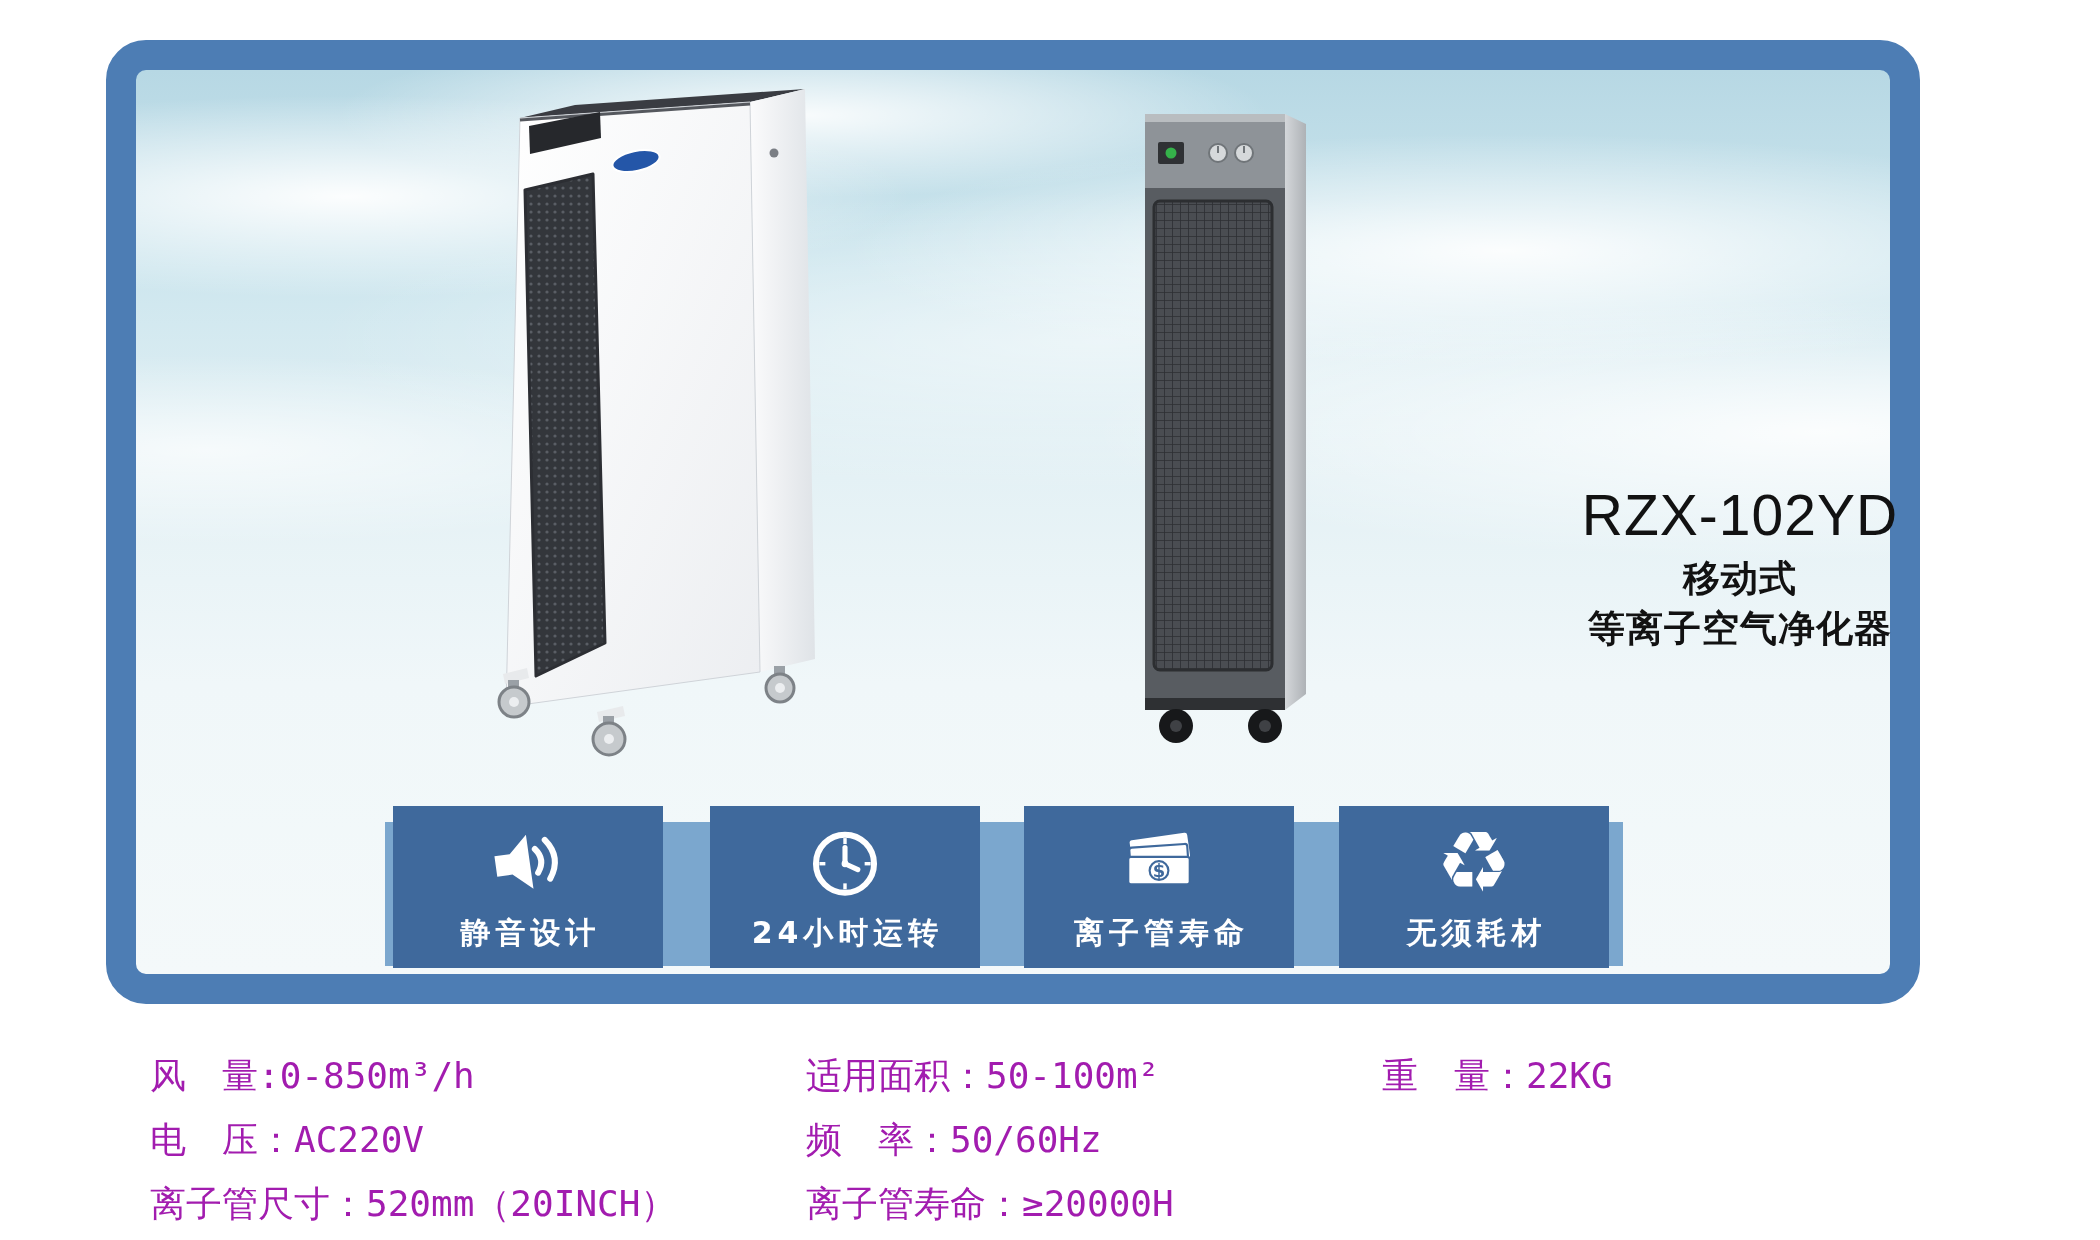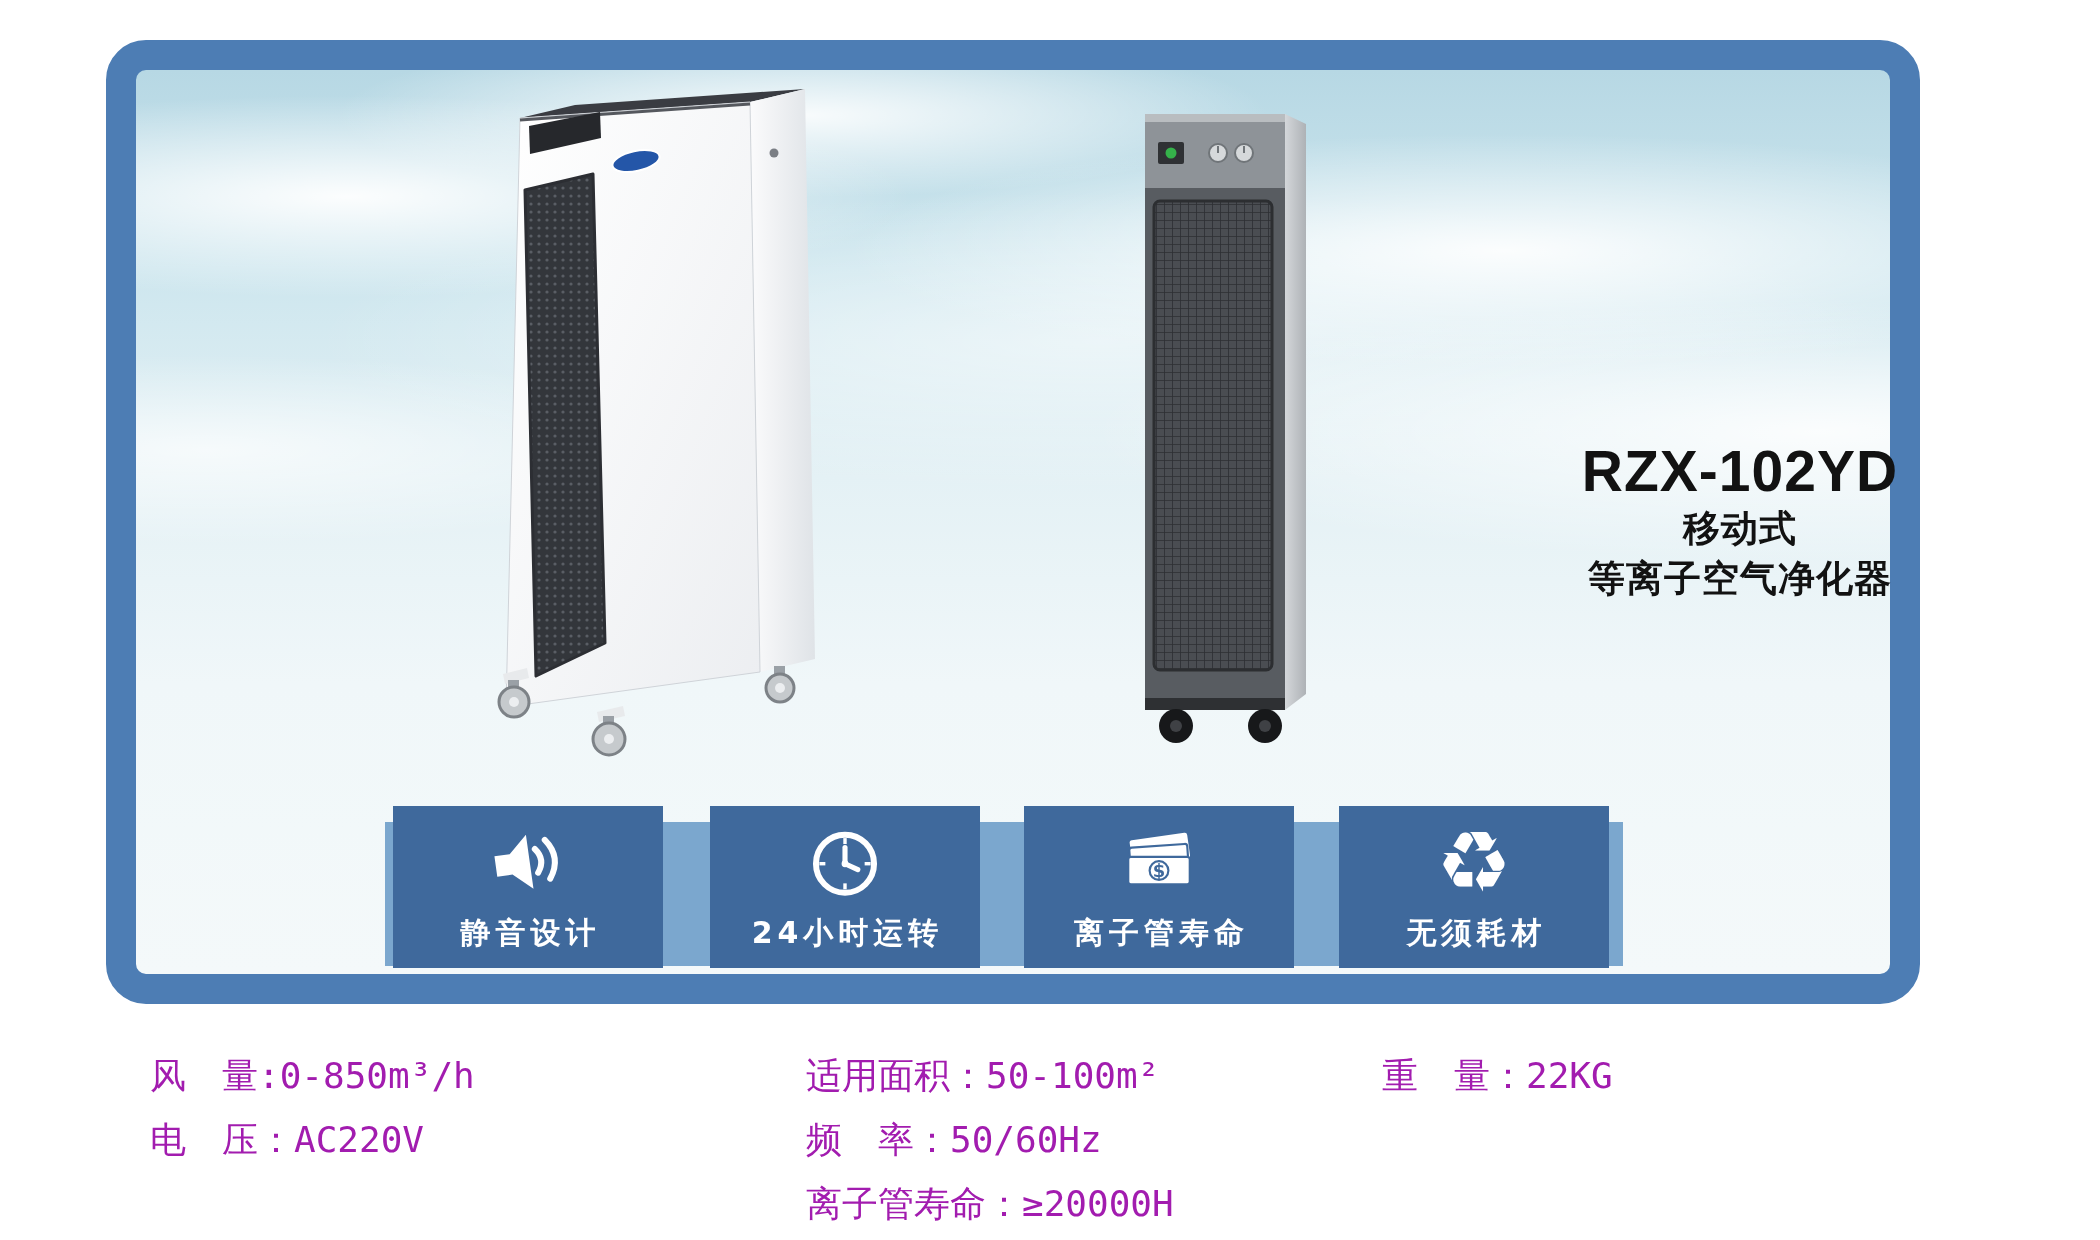"RZX-102YD" .title-model { font-weight: bold -> normal; margin-top: none -> 44px }
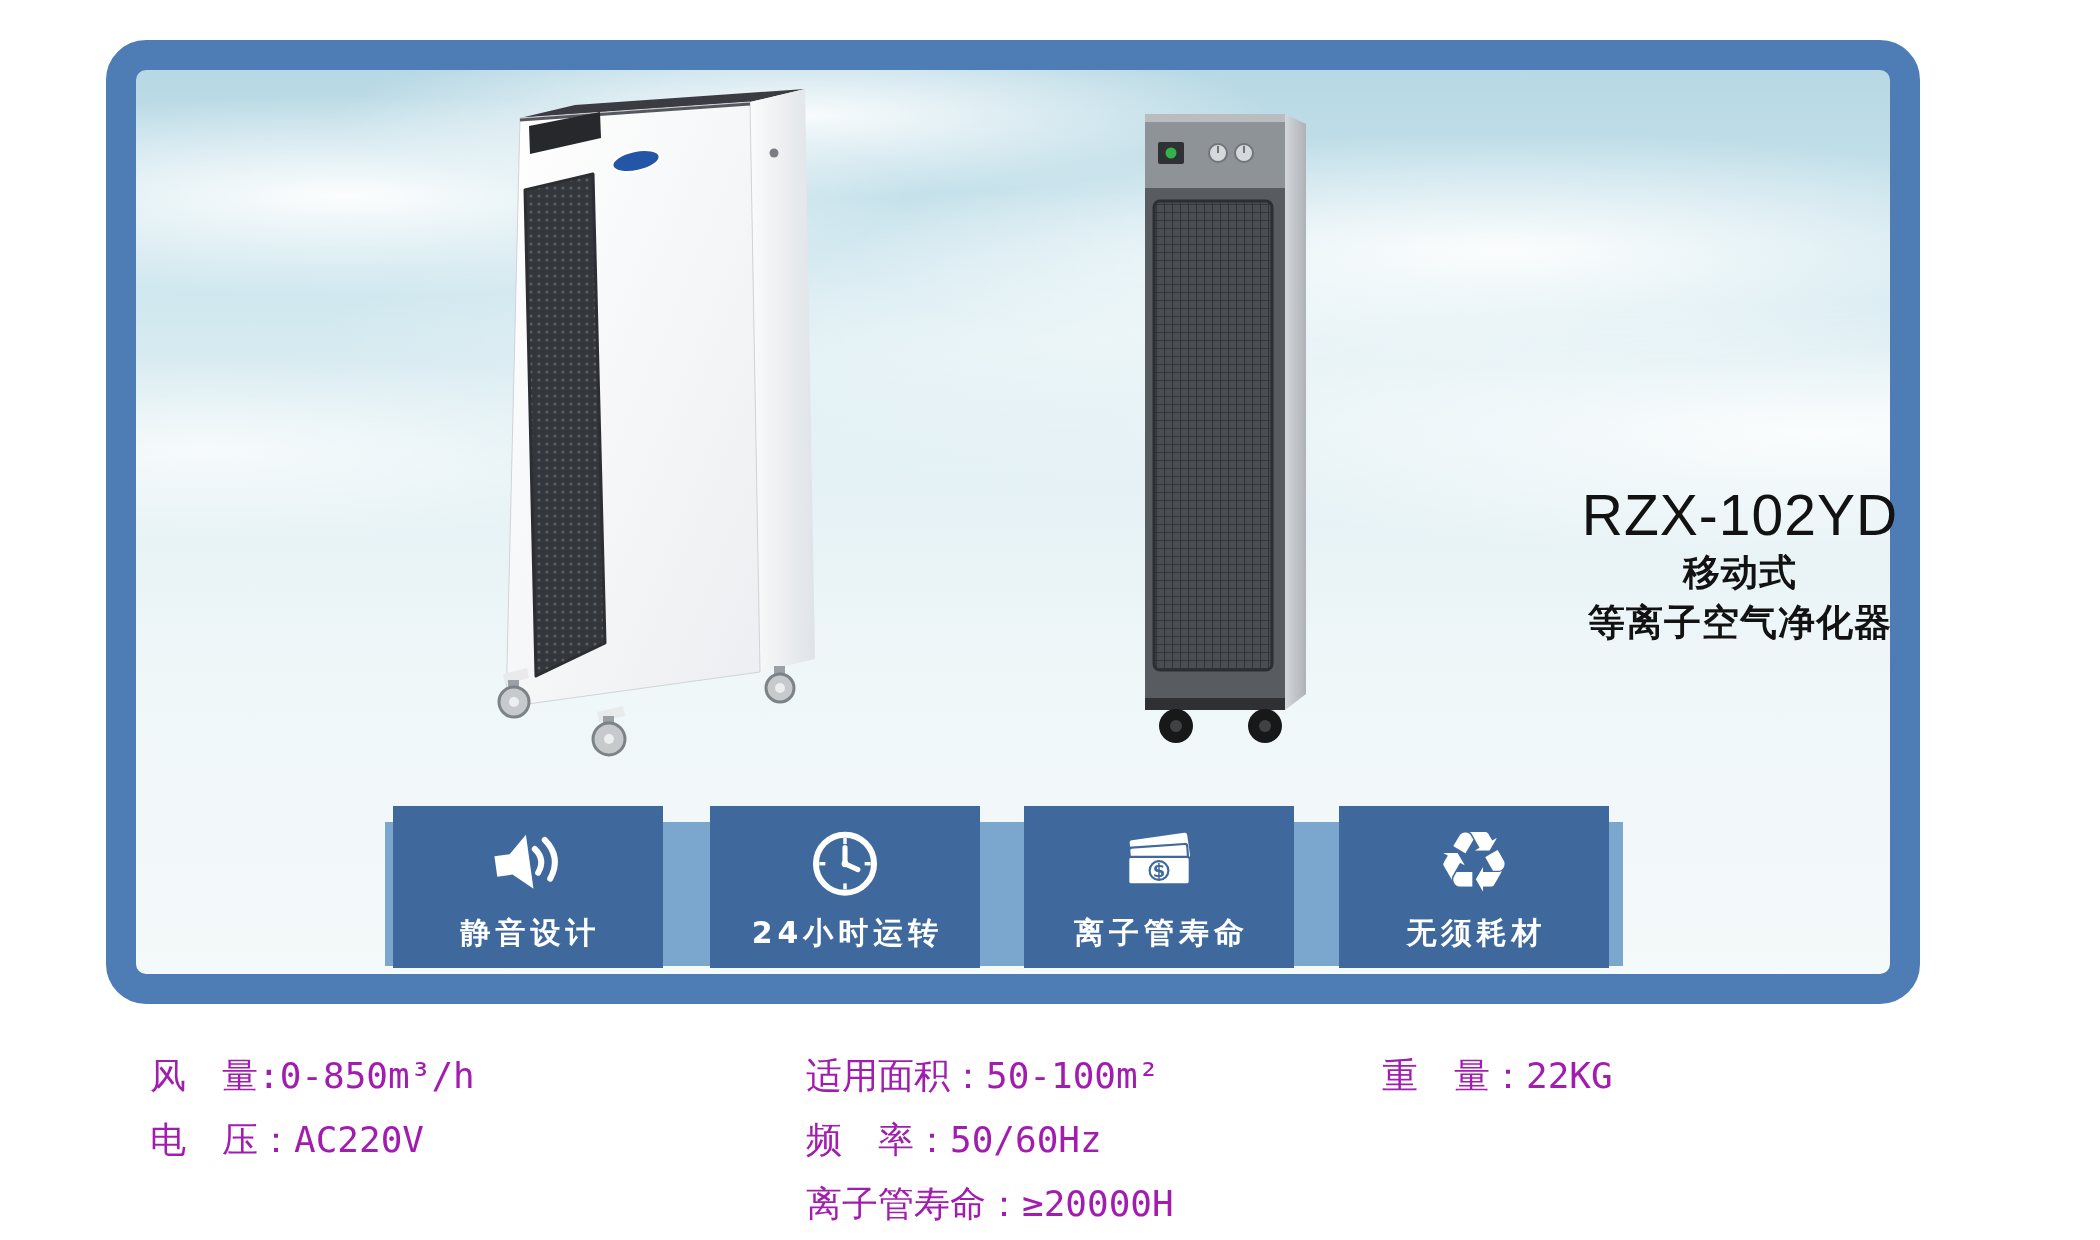"移动式" .title-sub { margin-top: none -> 6px }
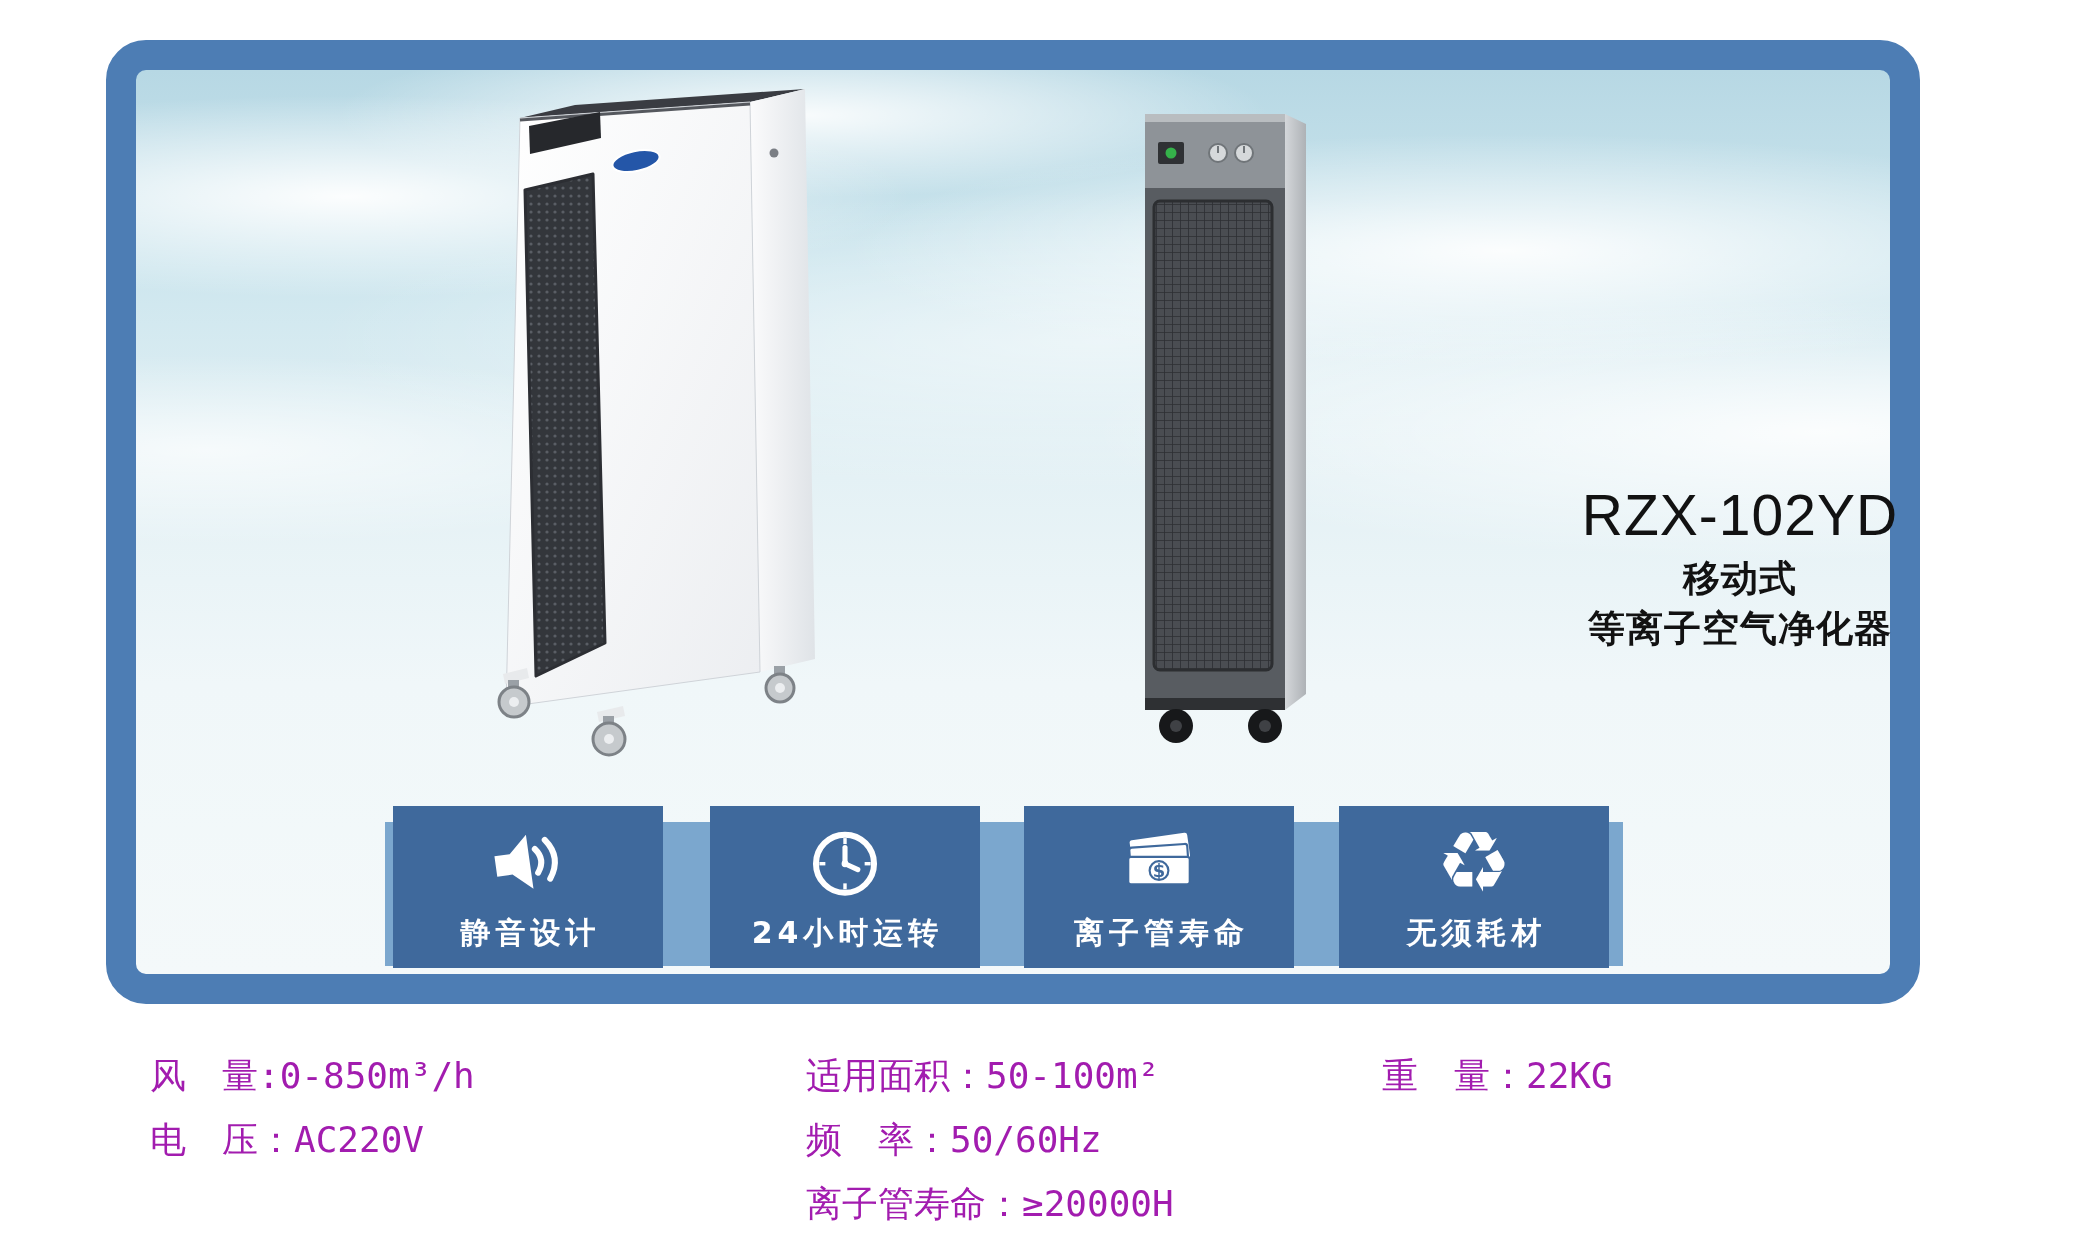"离子管尺寸：520mm（20INCH）" div.spec-line { html: none -> <div>离子管尺寸：520mm（20INCH）</div> }
